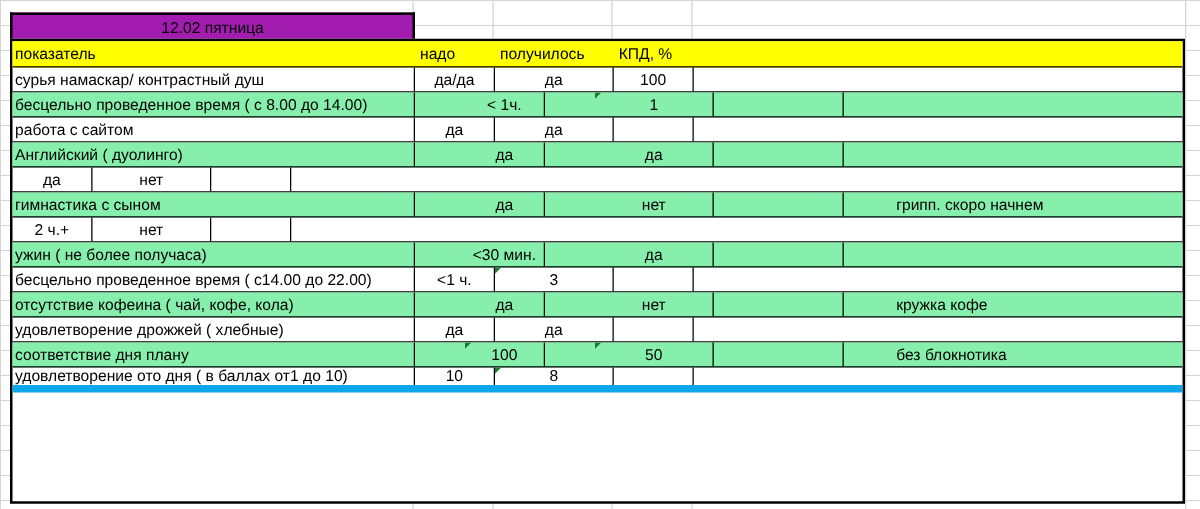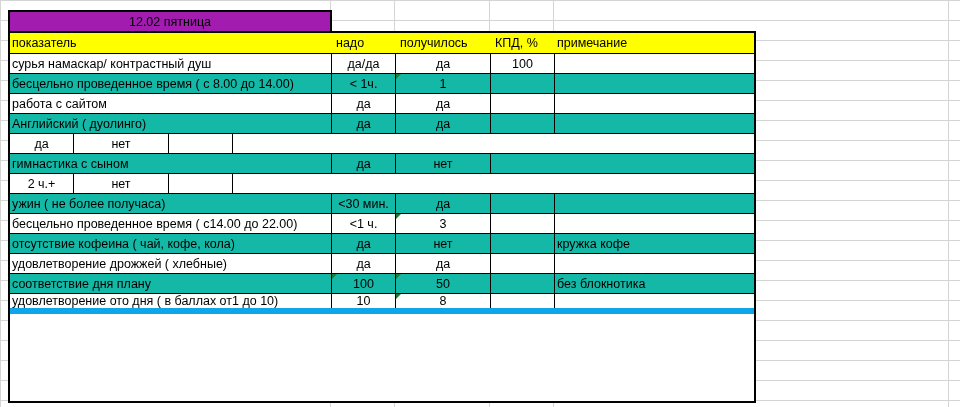"показатель" .sheet { width: 748px -> 940px }
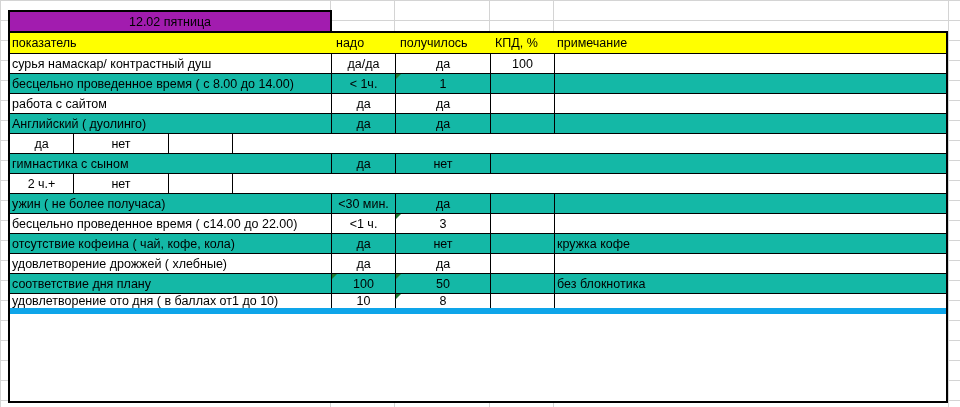"примечание" div.cell { html: <div>примечание</div> -> none }
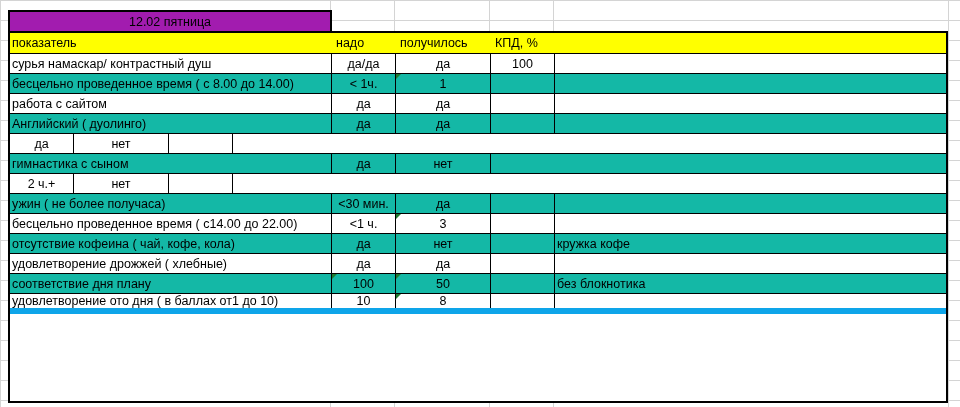"бесцельно проведенное время ( с" .row.alt { background: #14b8a6 -> #86efac; gap: none -> 40px }
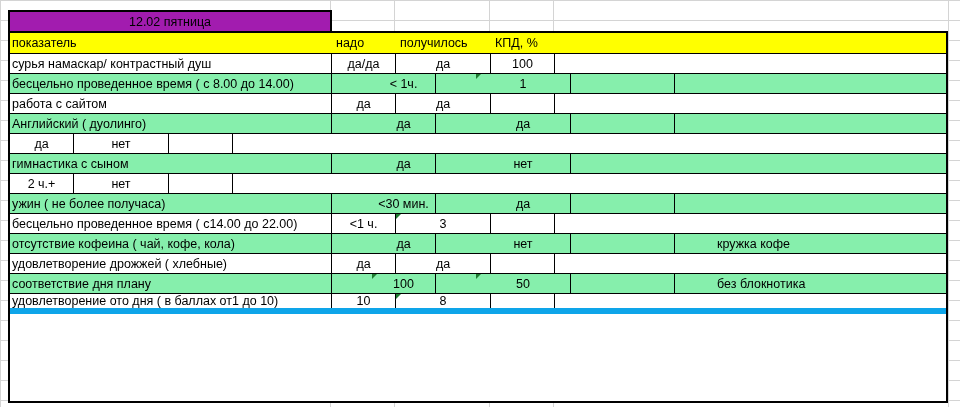"грипп. скоро начнем" div.cell { html: none -> <div>грипп. скоро начнем</div> }
